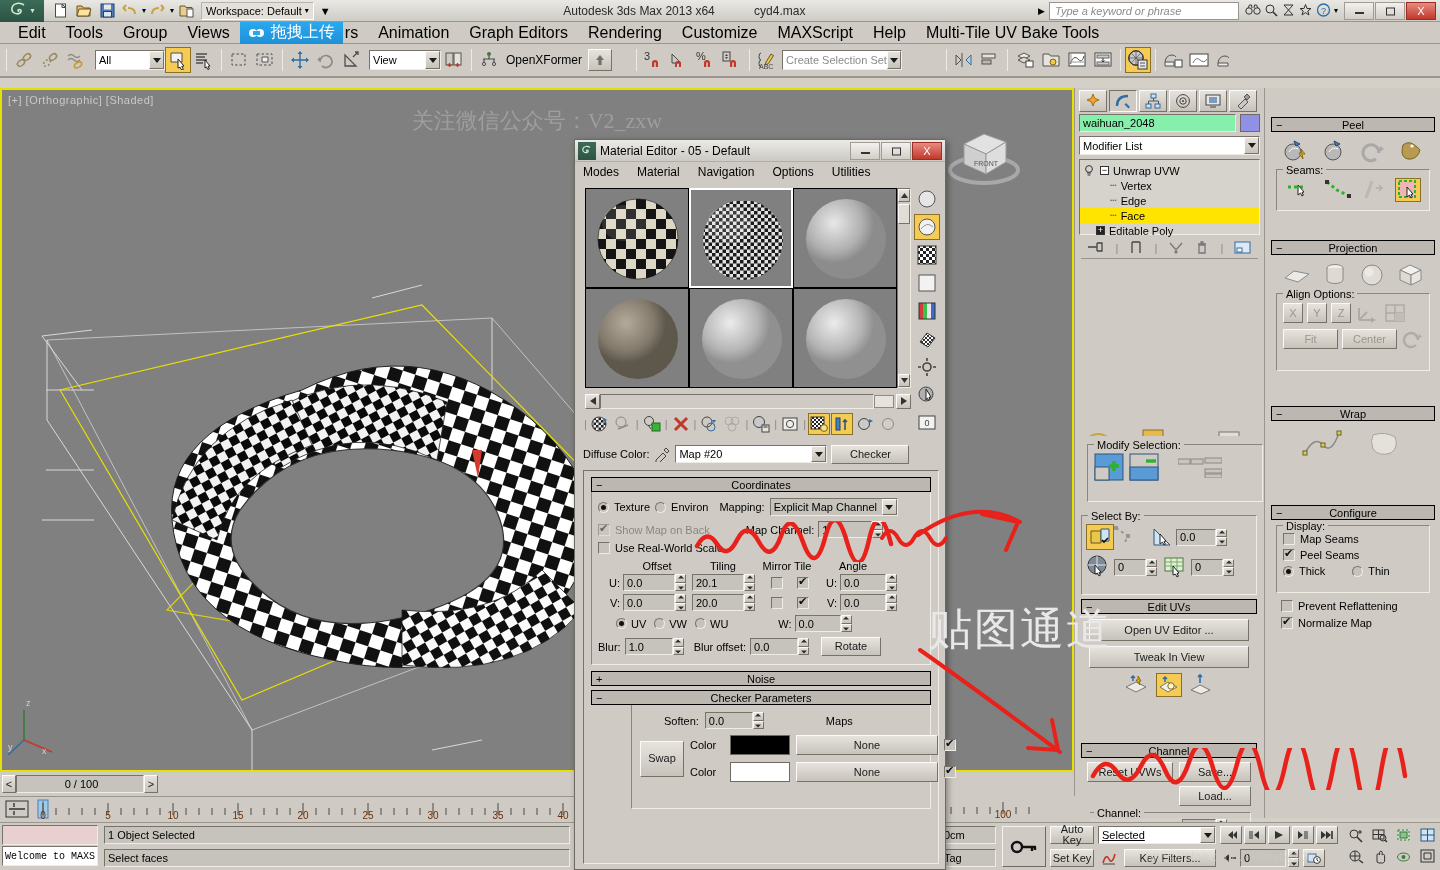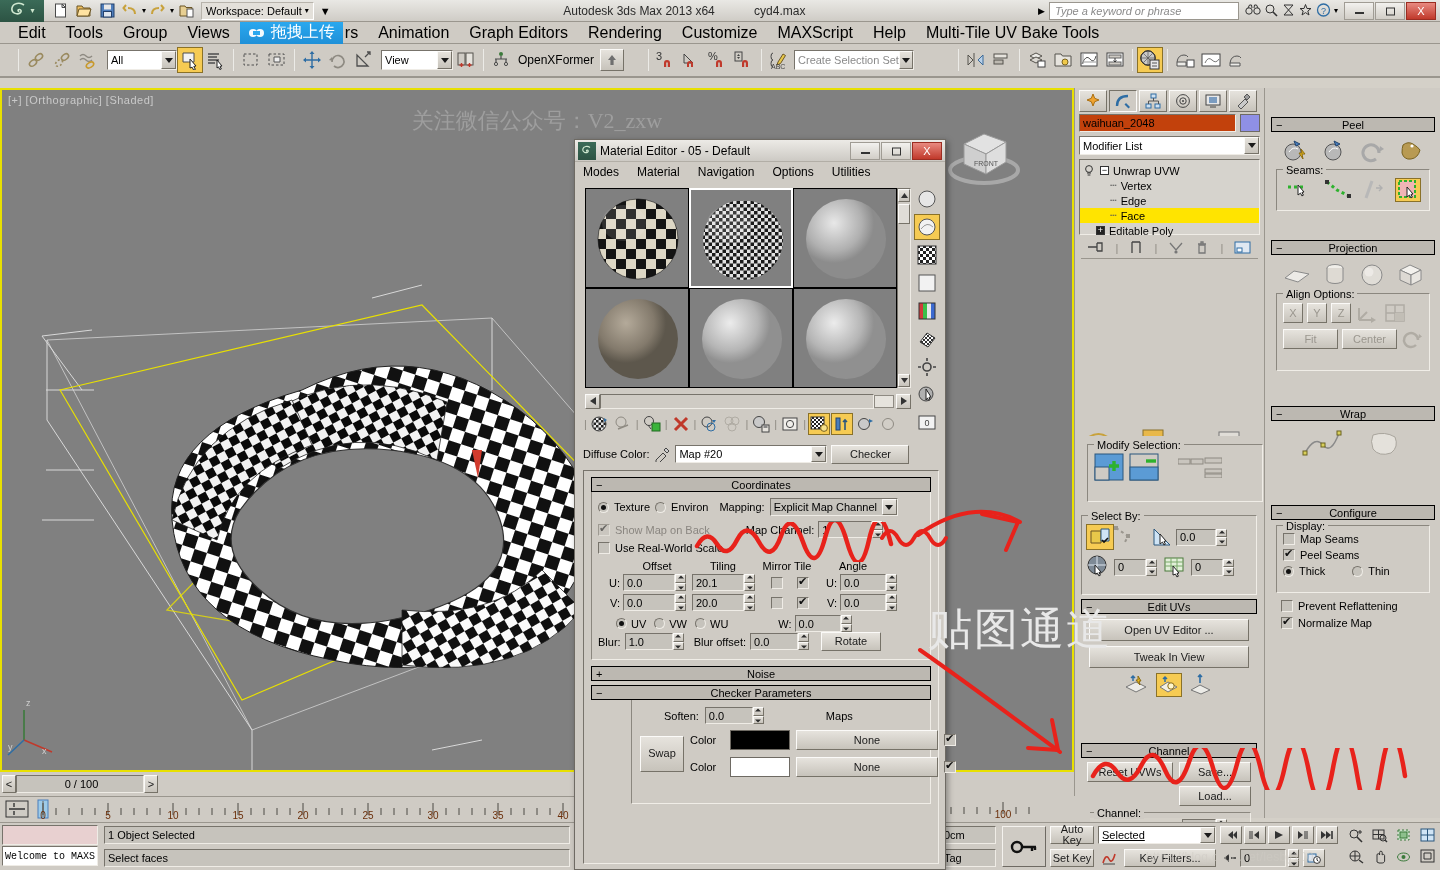"All" #toolbar { padding-left: 14px -> 2px }
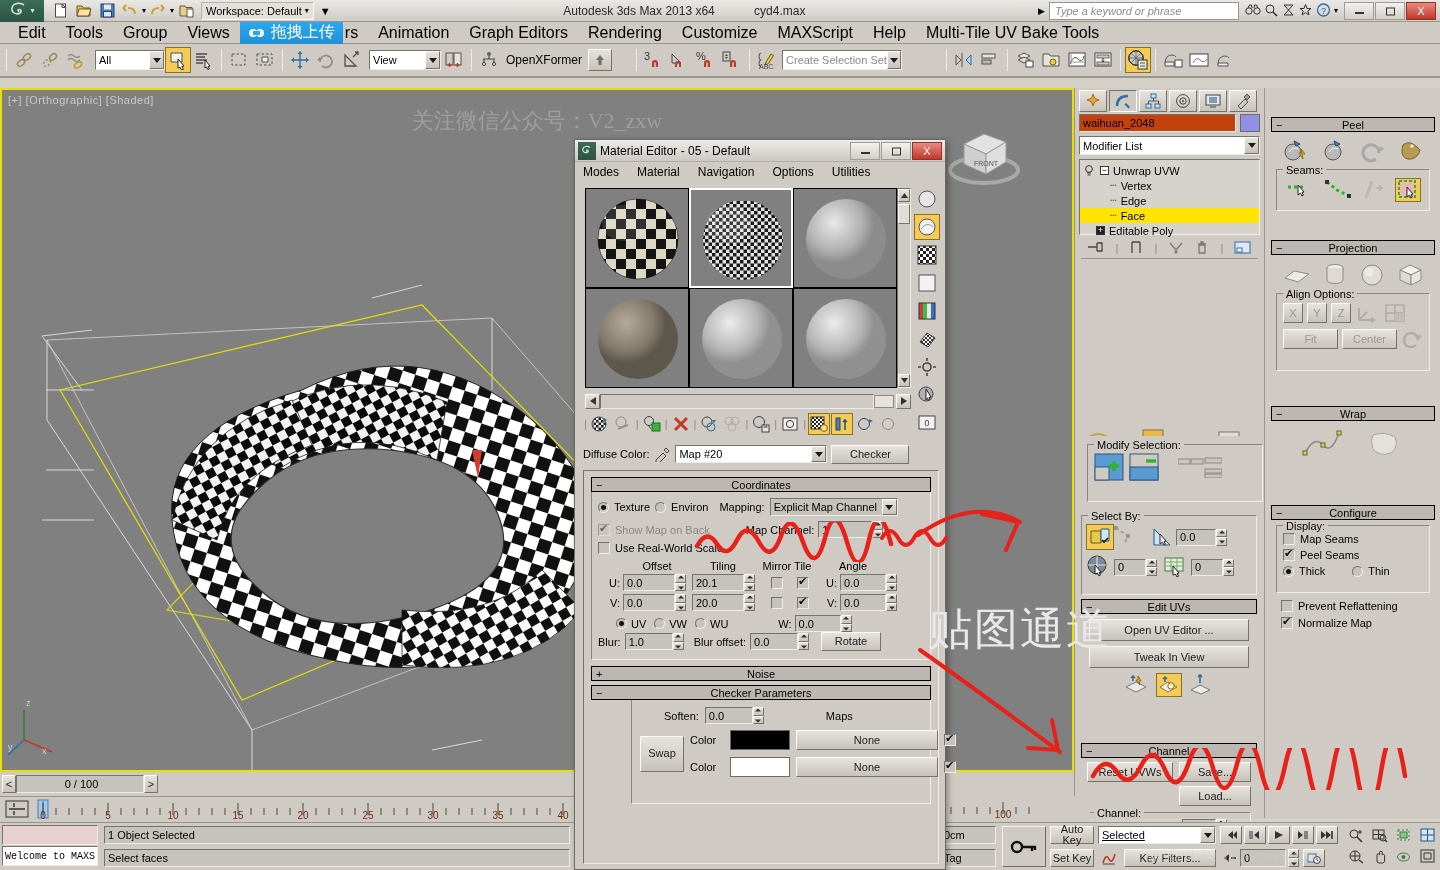"waihuan_2048" .field.white { background: #c2410c -> #86efac }
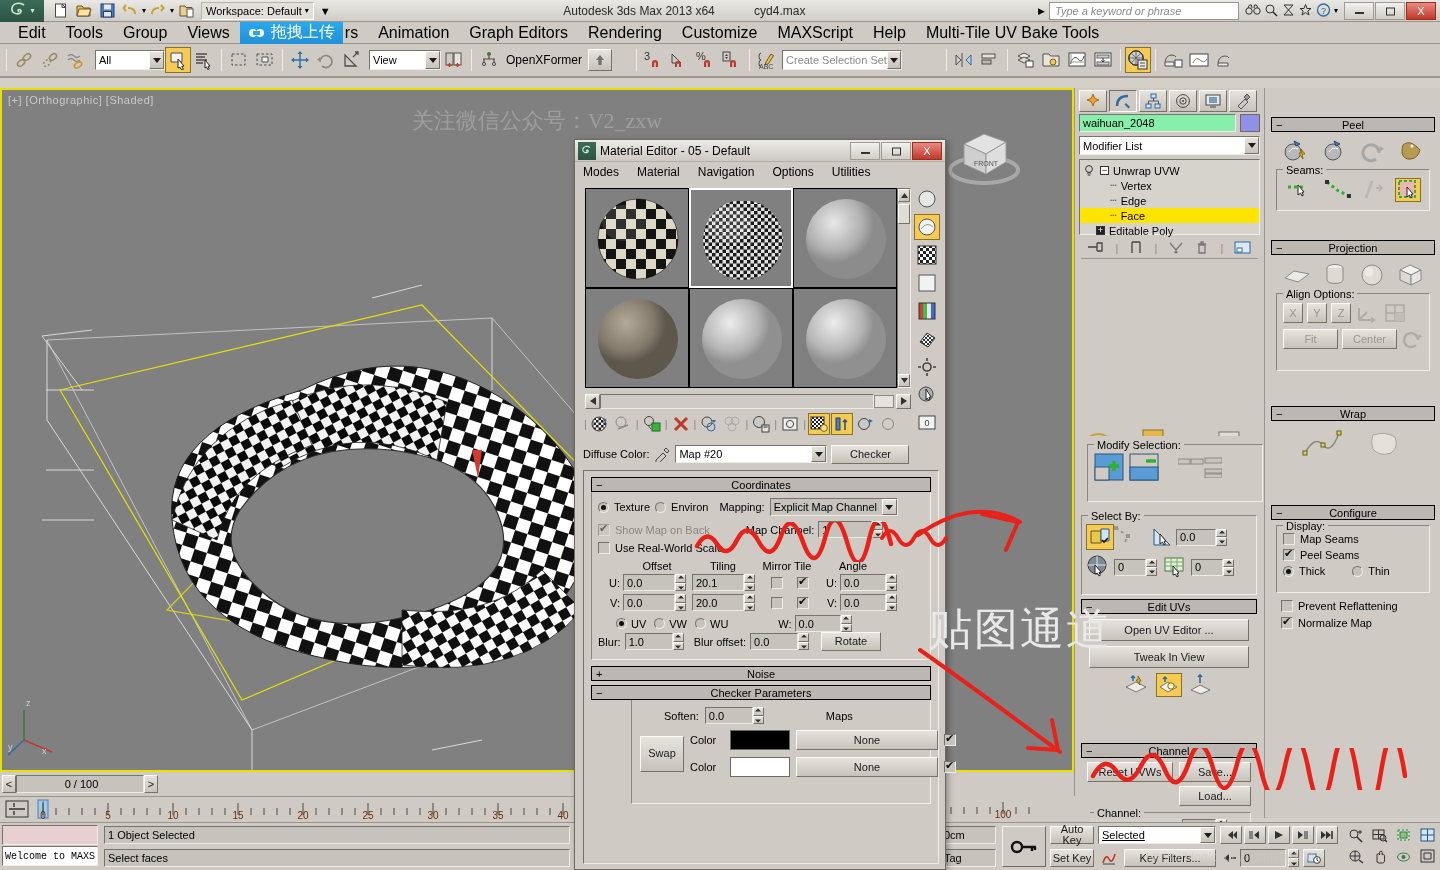"Blur:" div { margin-top: none -> 5px }
